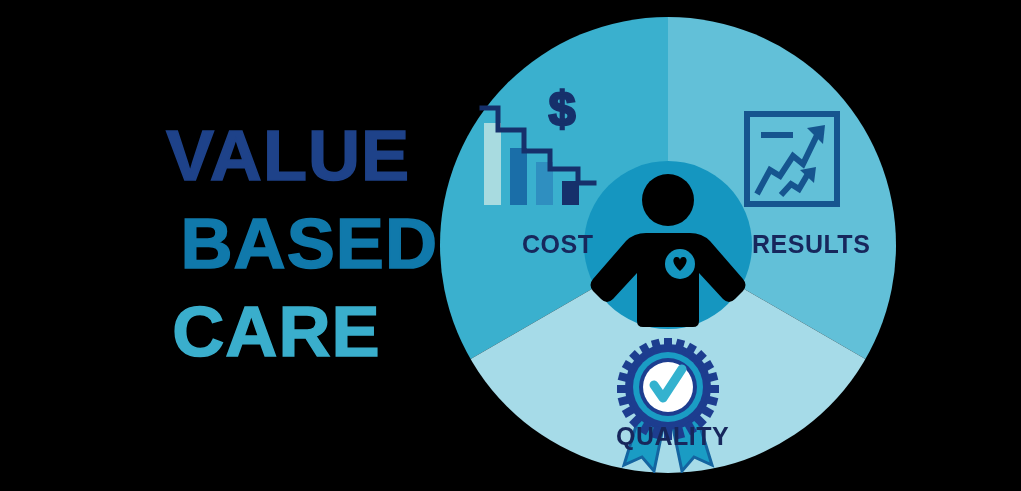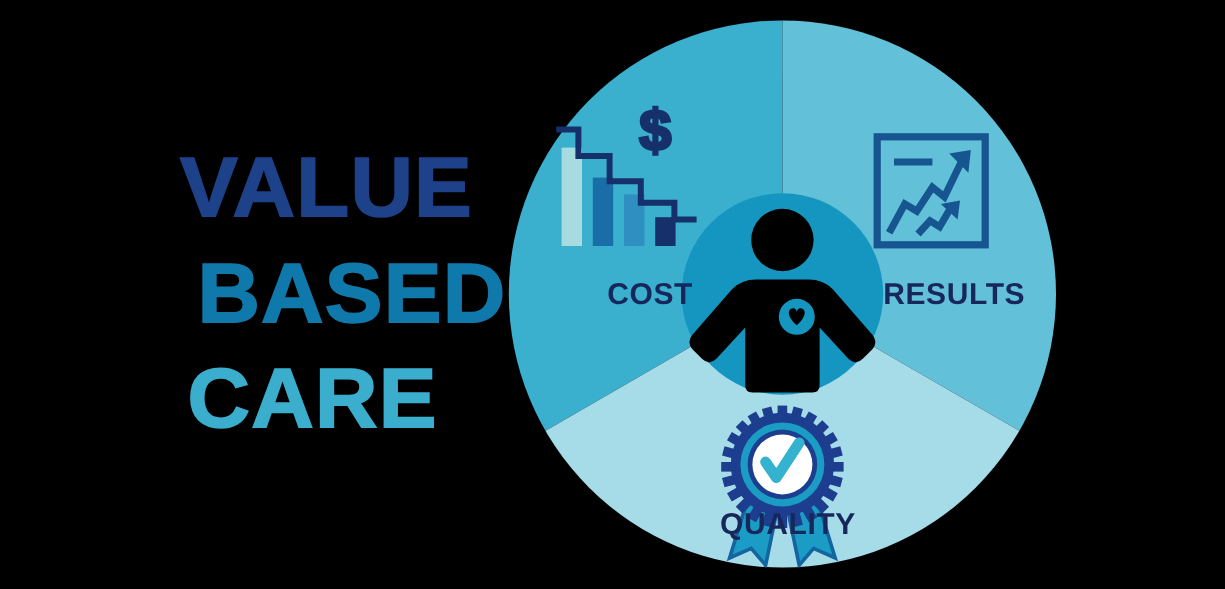"VALUE" #stage { left: 0 -> 16px }
